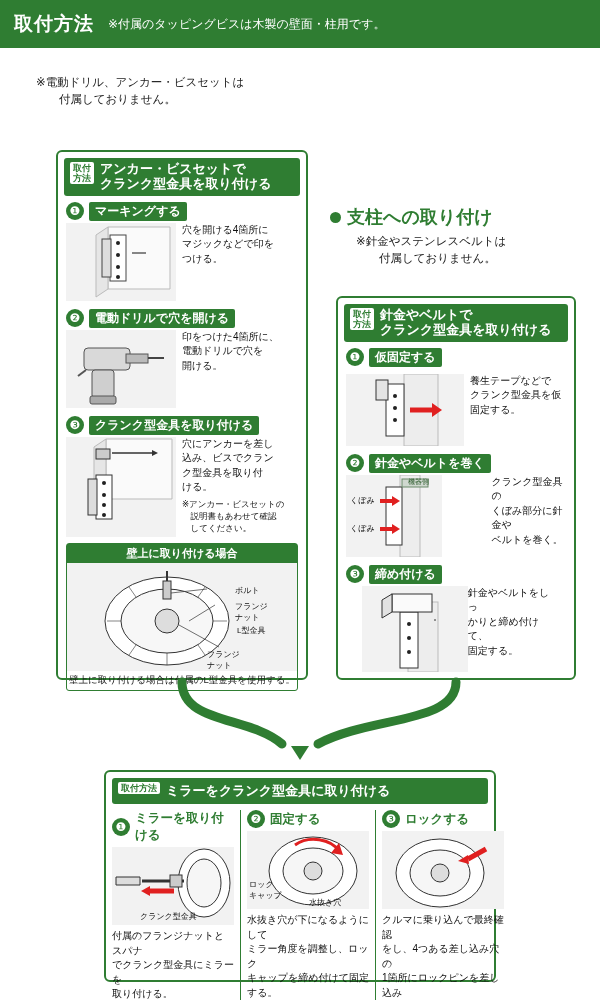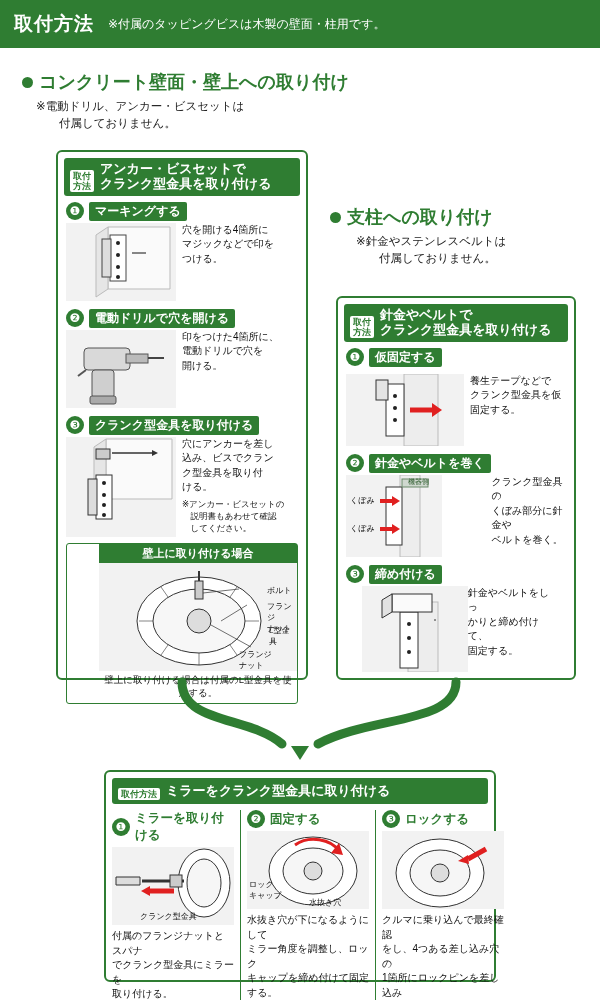"コンクリート壁面・壁上への取り付け" div.sec-head { html: <div> <span></span> <span>コンクリート壁面・壁上への取り付け</span> </div> -> none }
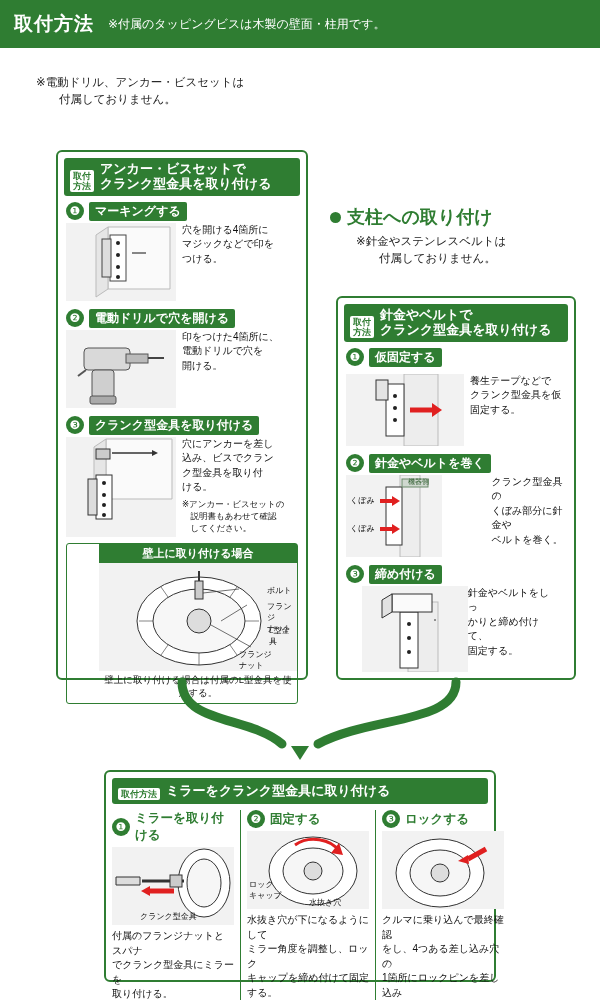"取付" .box-title { align-items: flex-end -> flex-start }
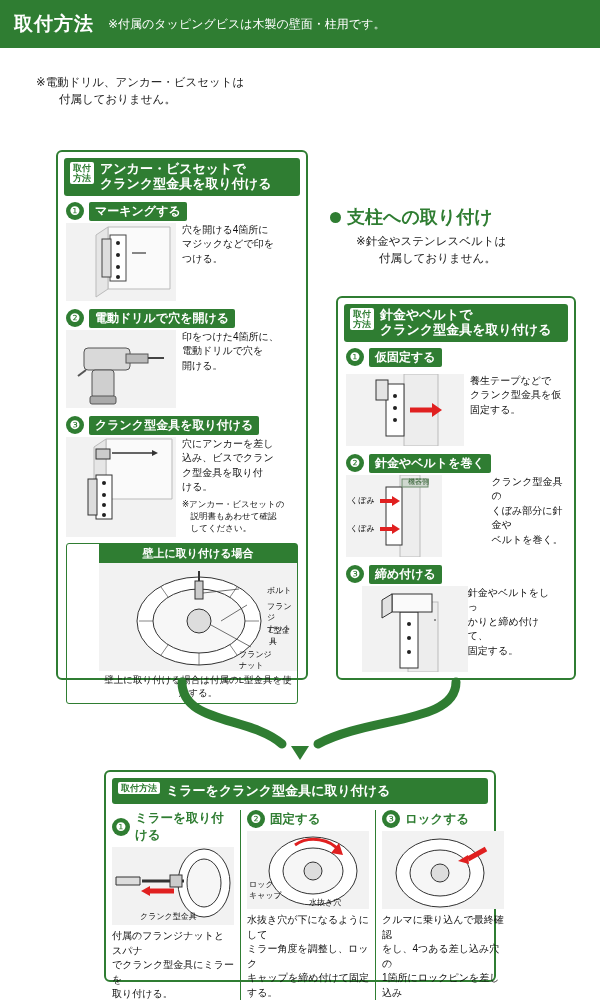"壁上に取り付ける場合" div { padding-left: 32px -> none }
